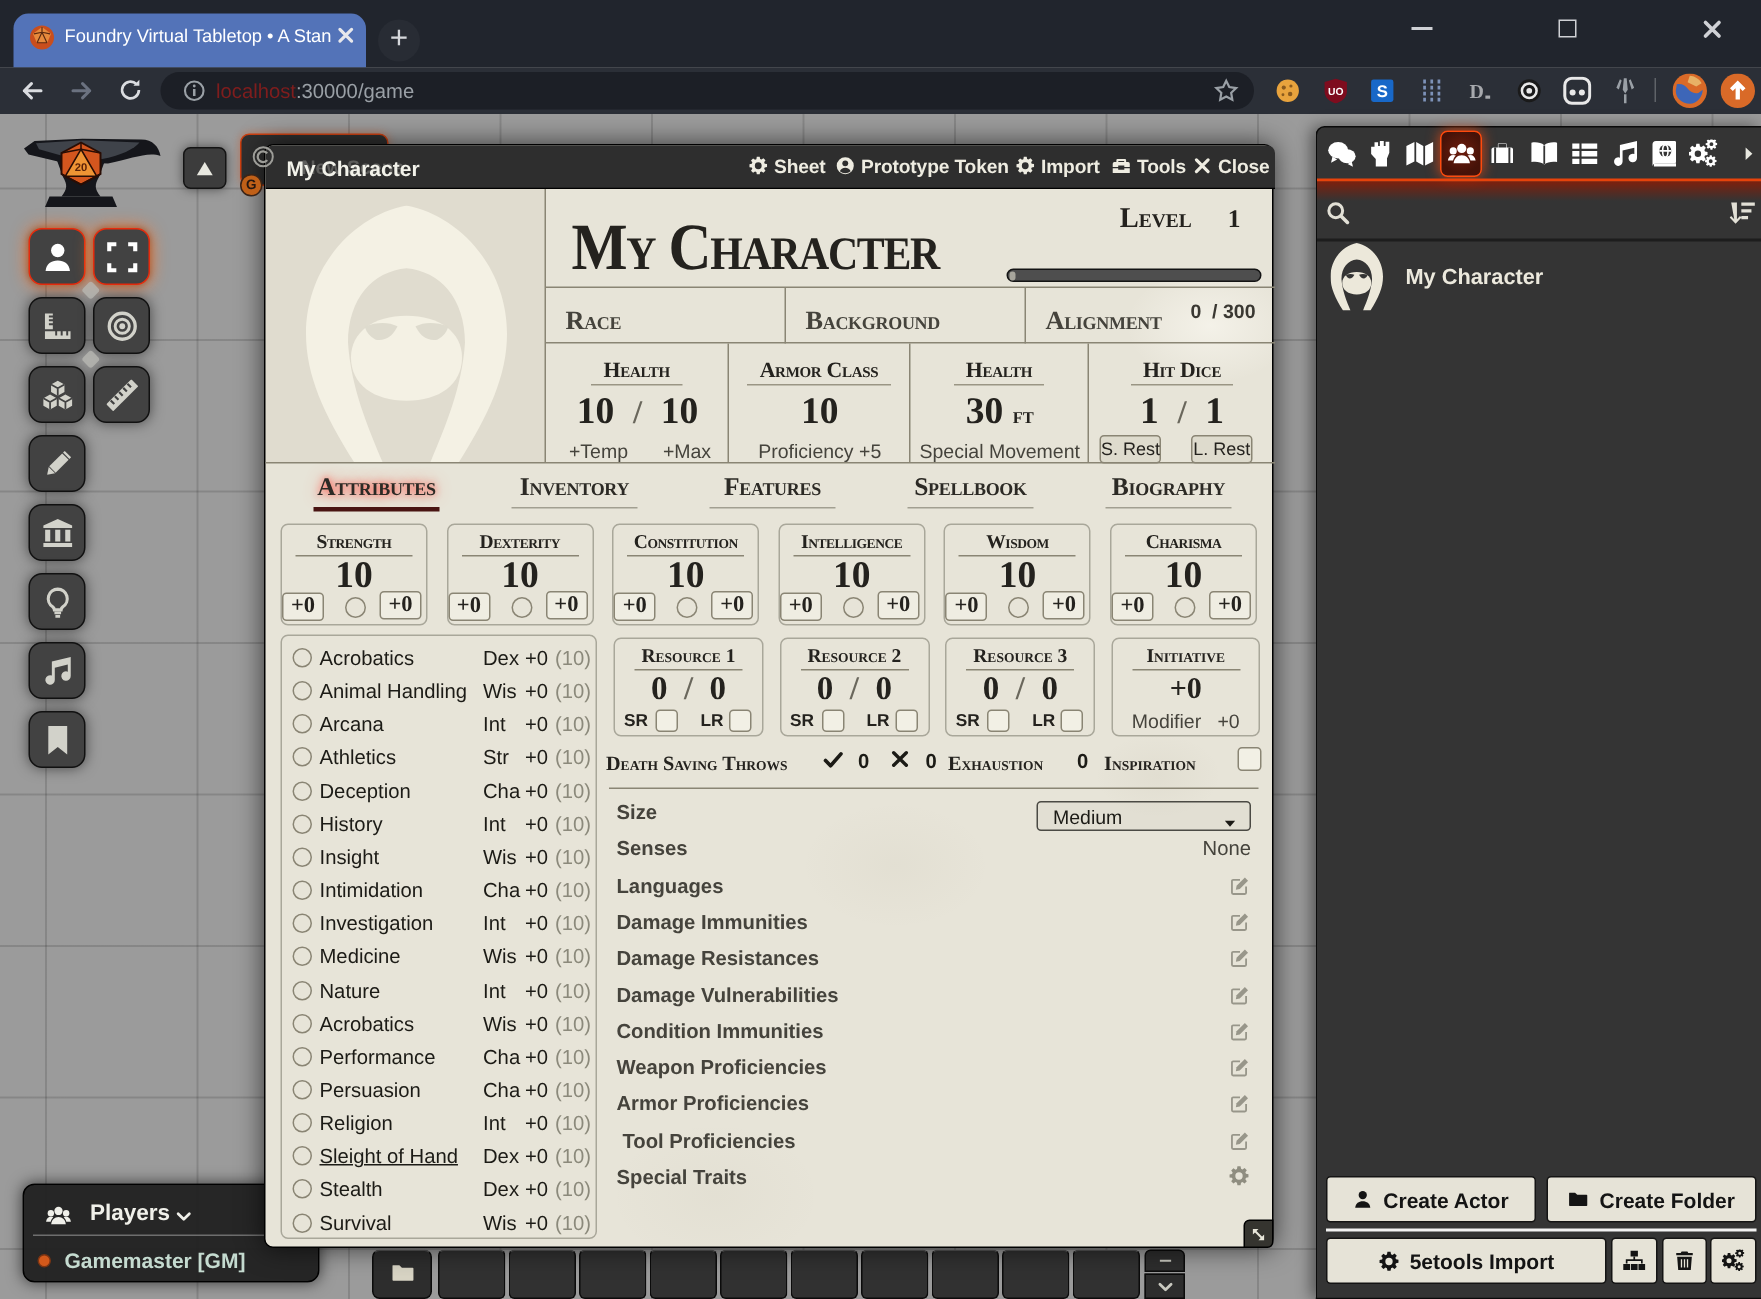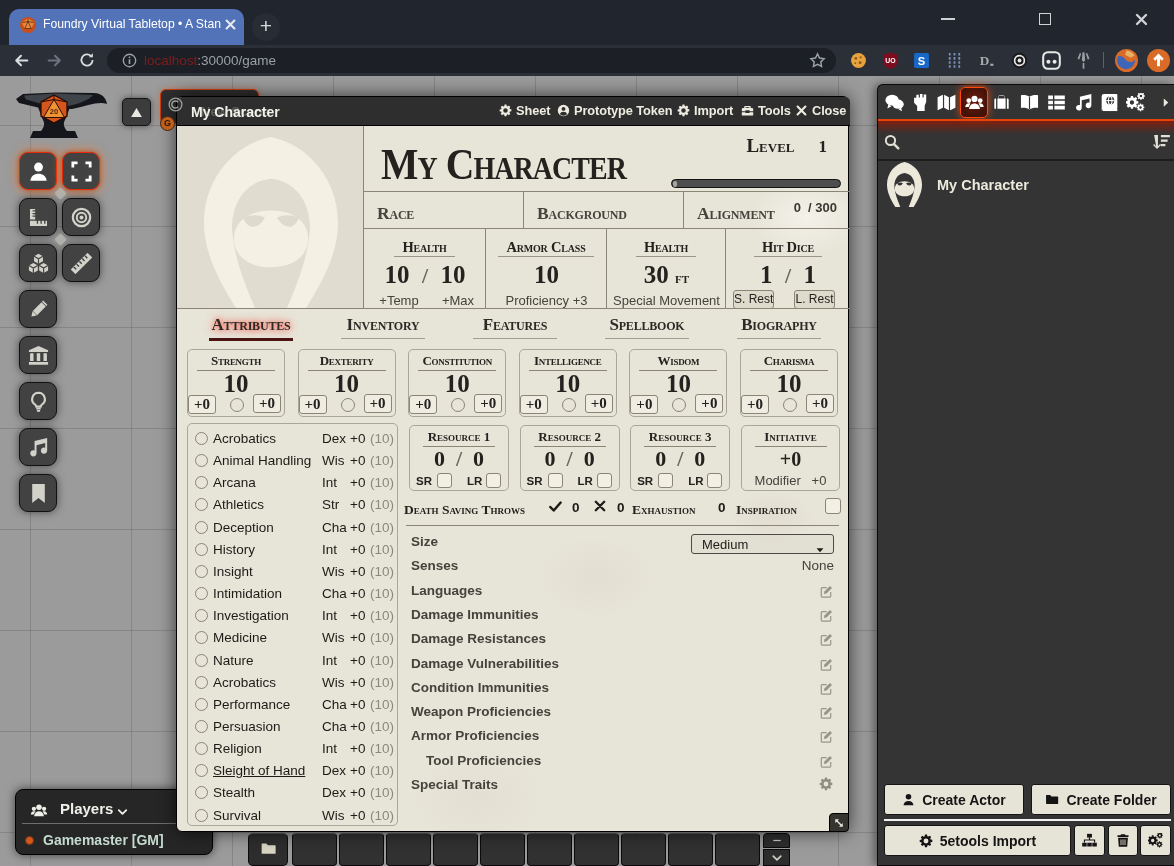"Proficiency +3" div { text: +3 -> +5 }
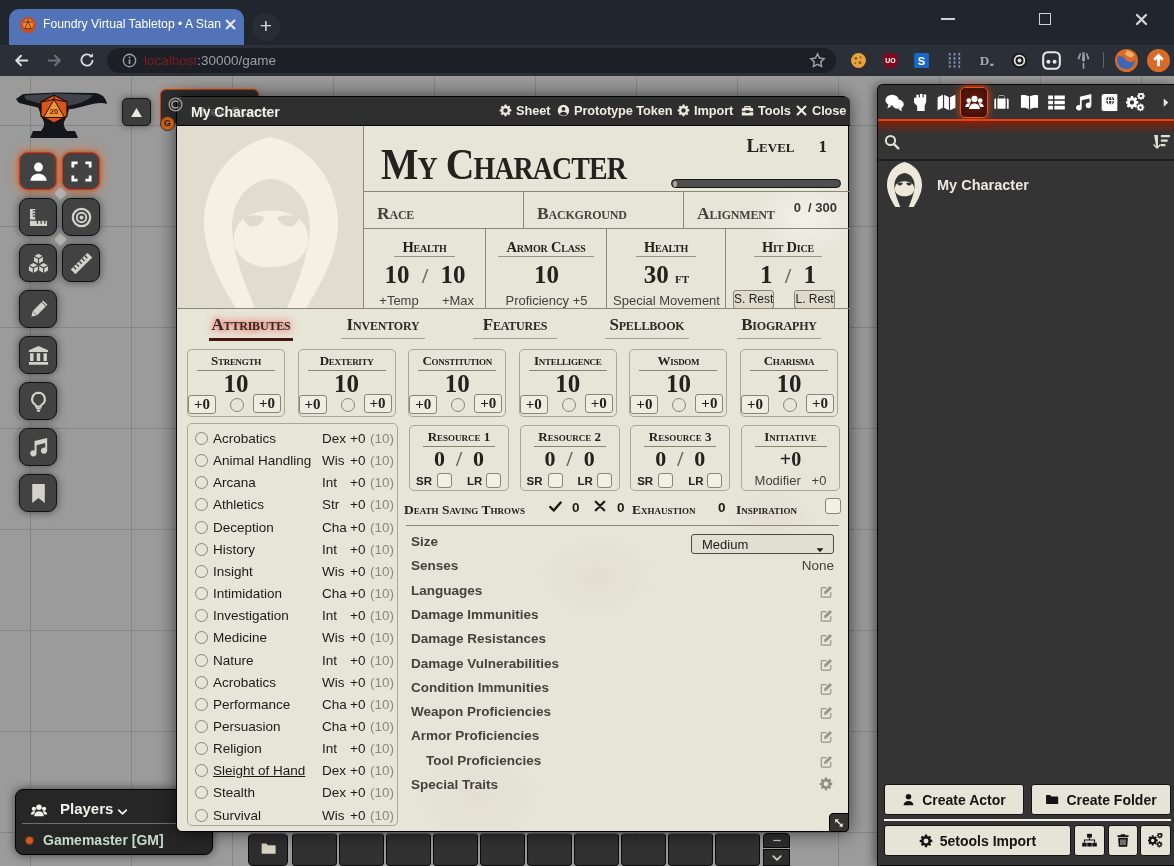"Tool Proficiencies" div.trlabel { left: 249px -> 238px }
